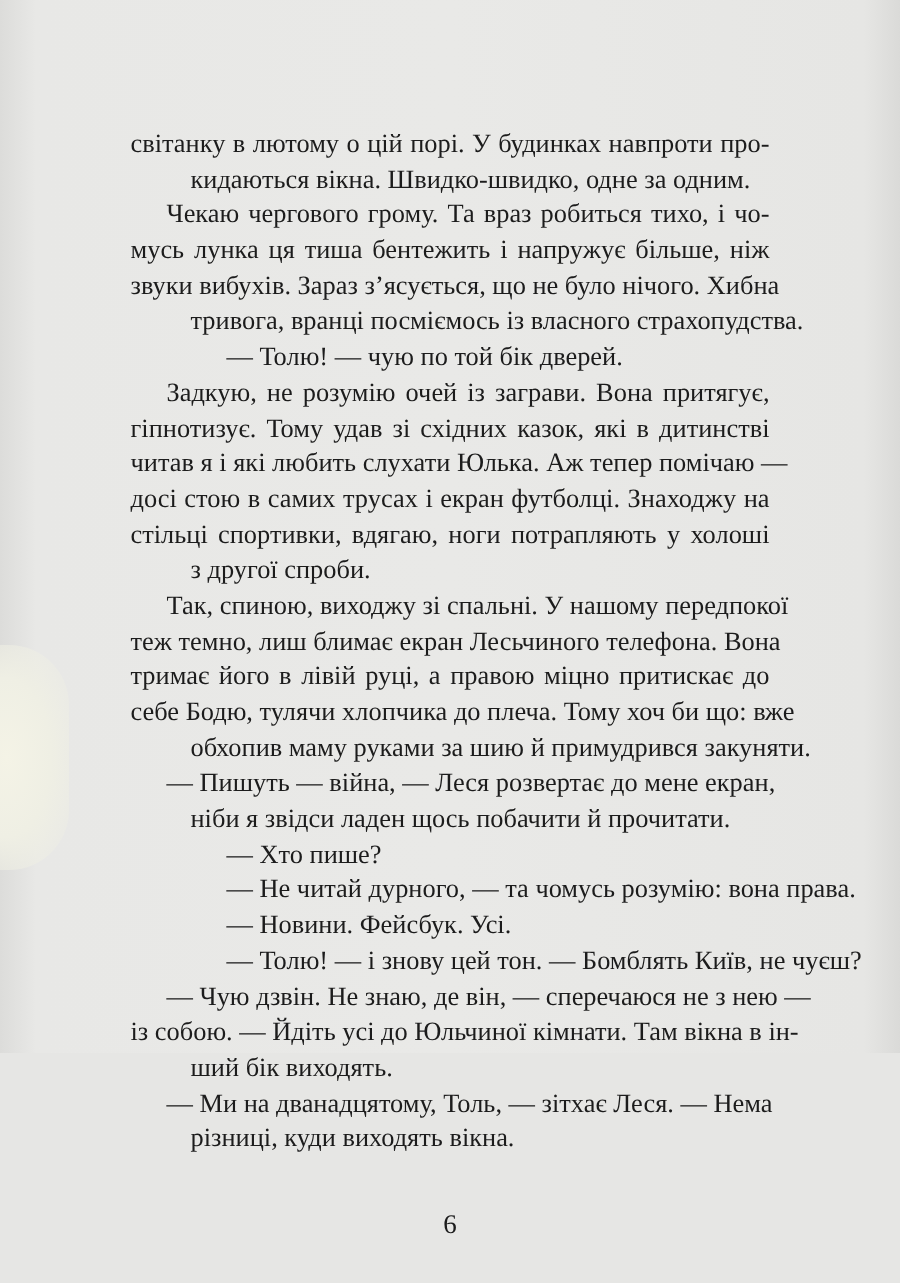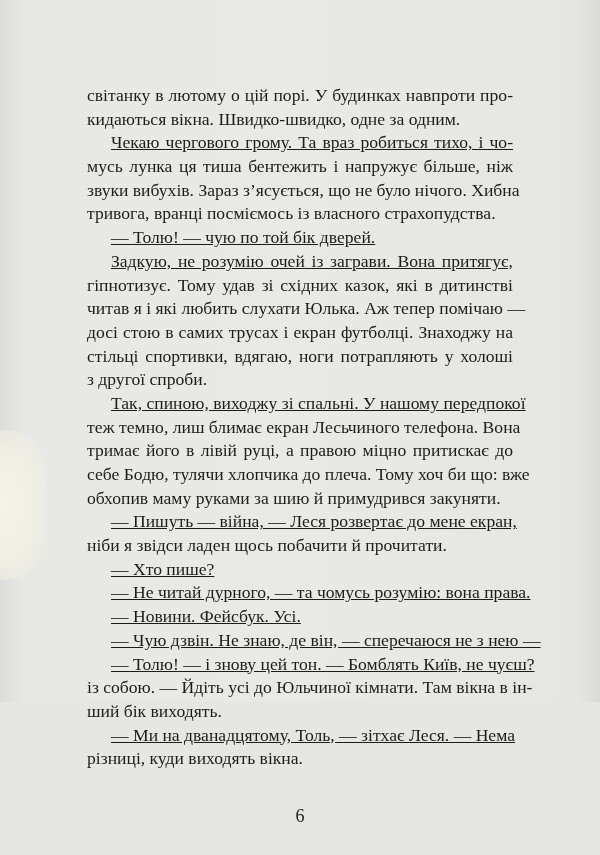"кидаються вікна. Швидко-швидко, одне за" .line.last { margin-left: none -> 40px }
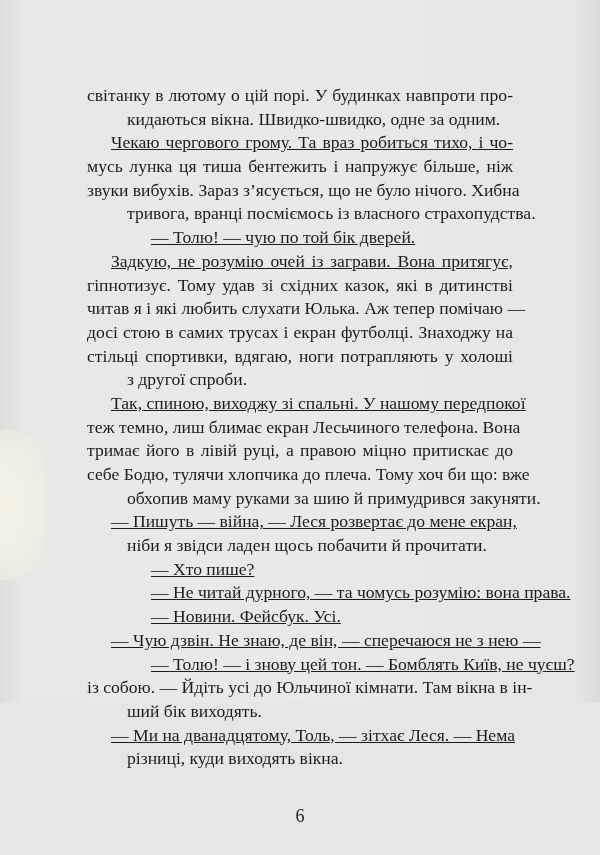"Чекаю чергового грому. Та враз" .line.indent { text-decoration: underline -> none }
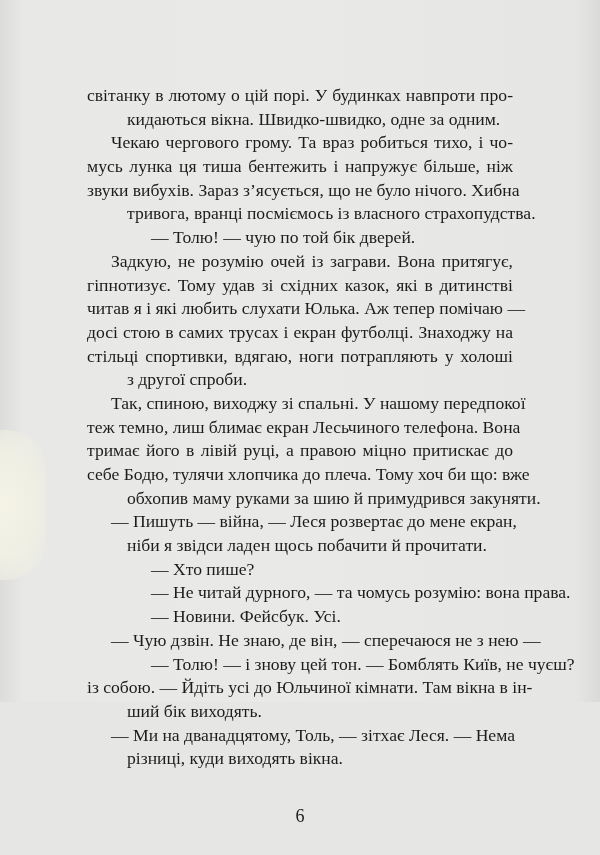"— Чую дзвін. Не знаю," span.line { order: before "— Толю! — і знову" -> after "— Толю! — і знову" }
